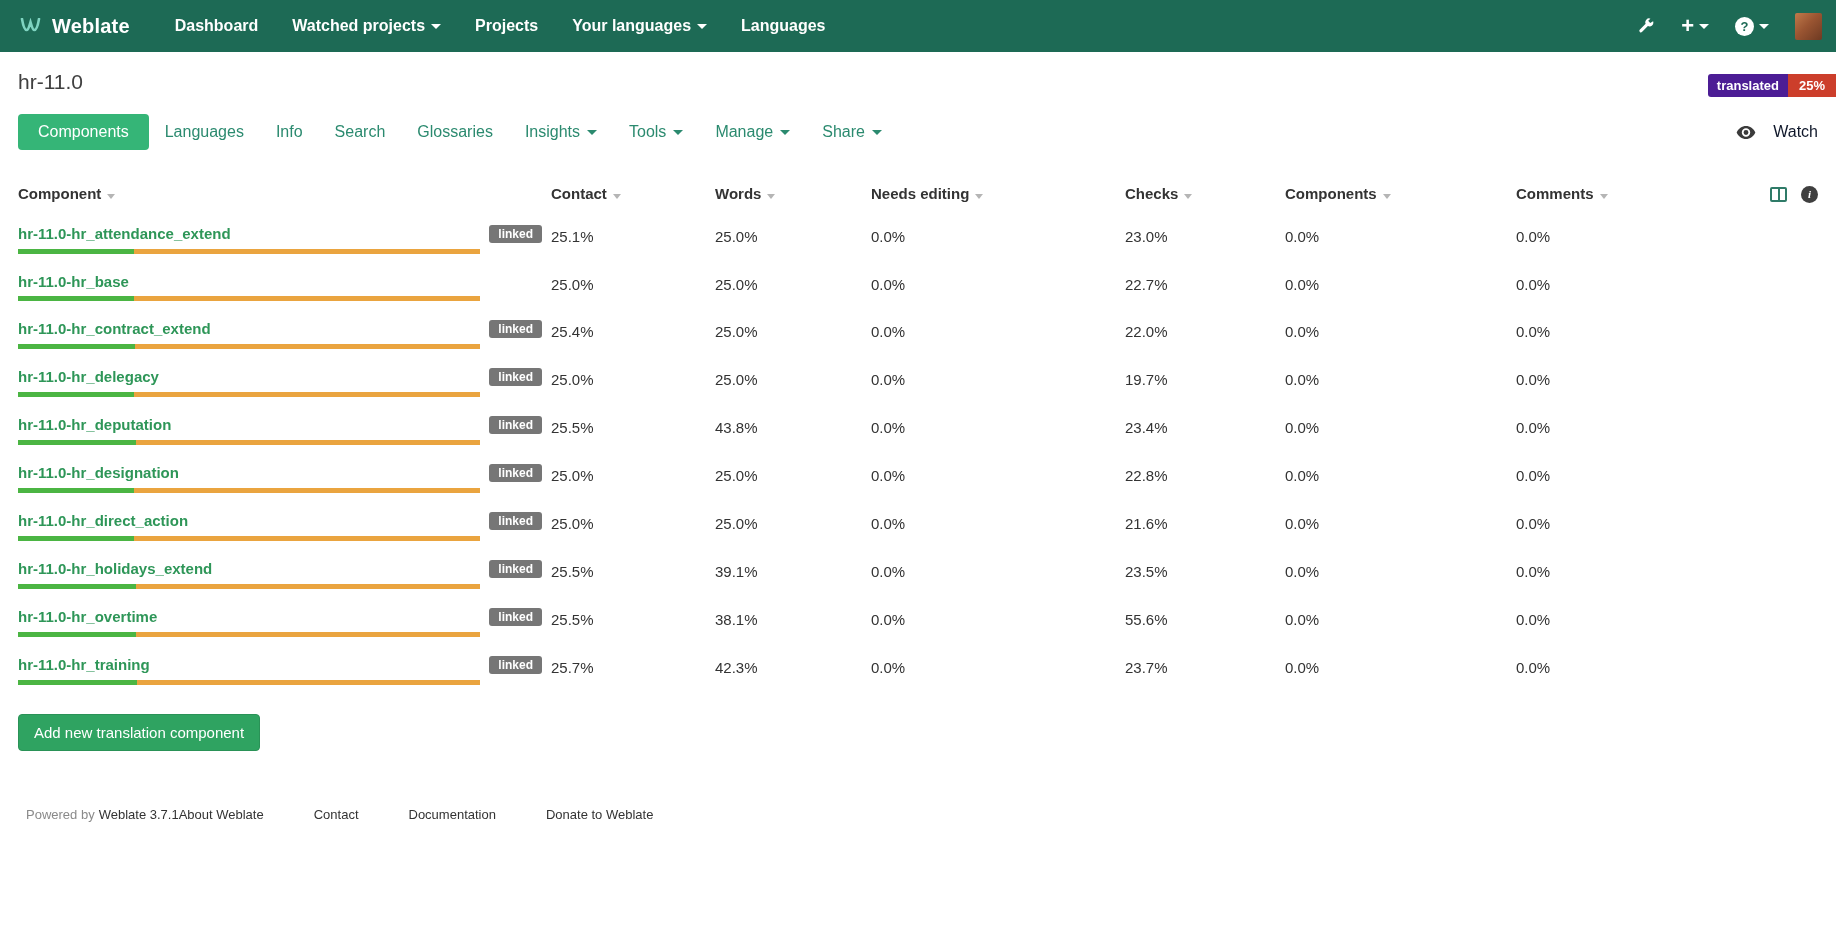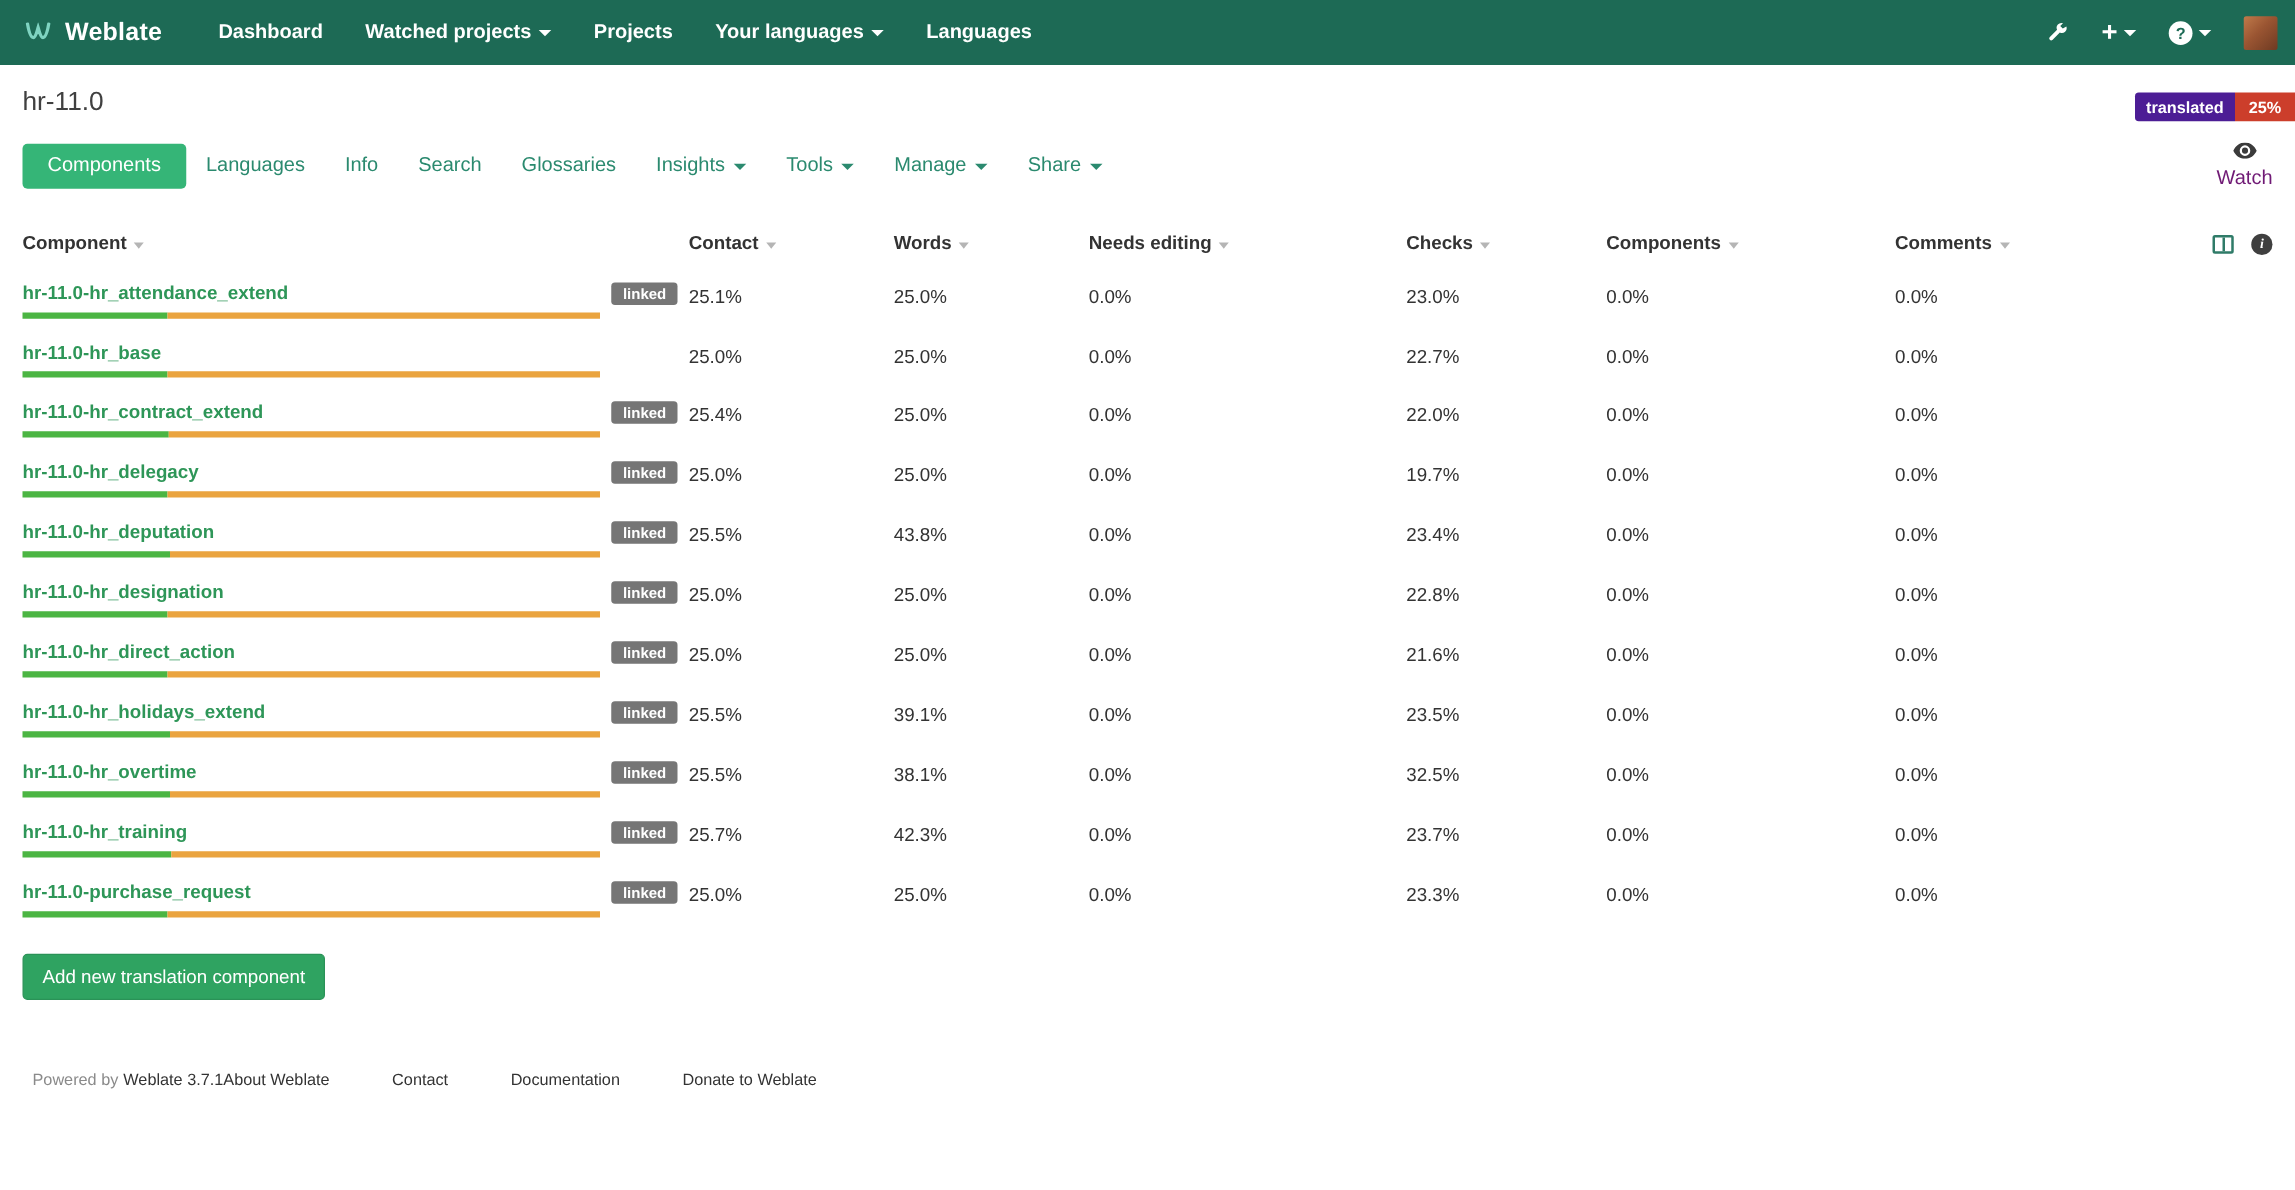"Watch" .watch { color: #701a75 -> #0f172a; flex-direction: column -> none; gap: 7px -> 17px }
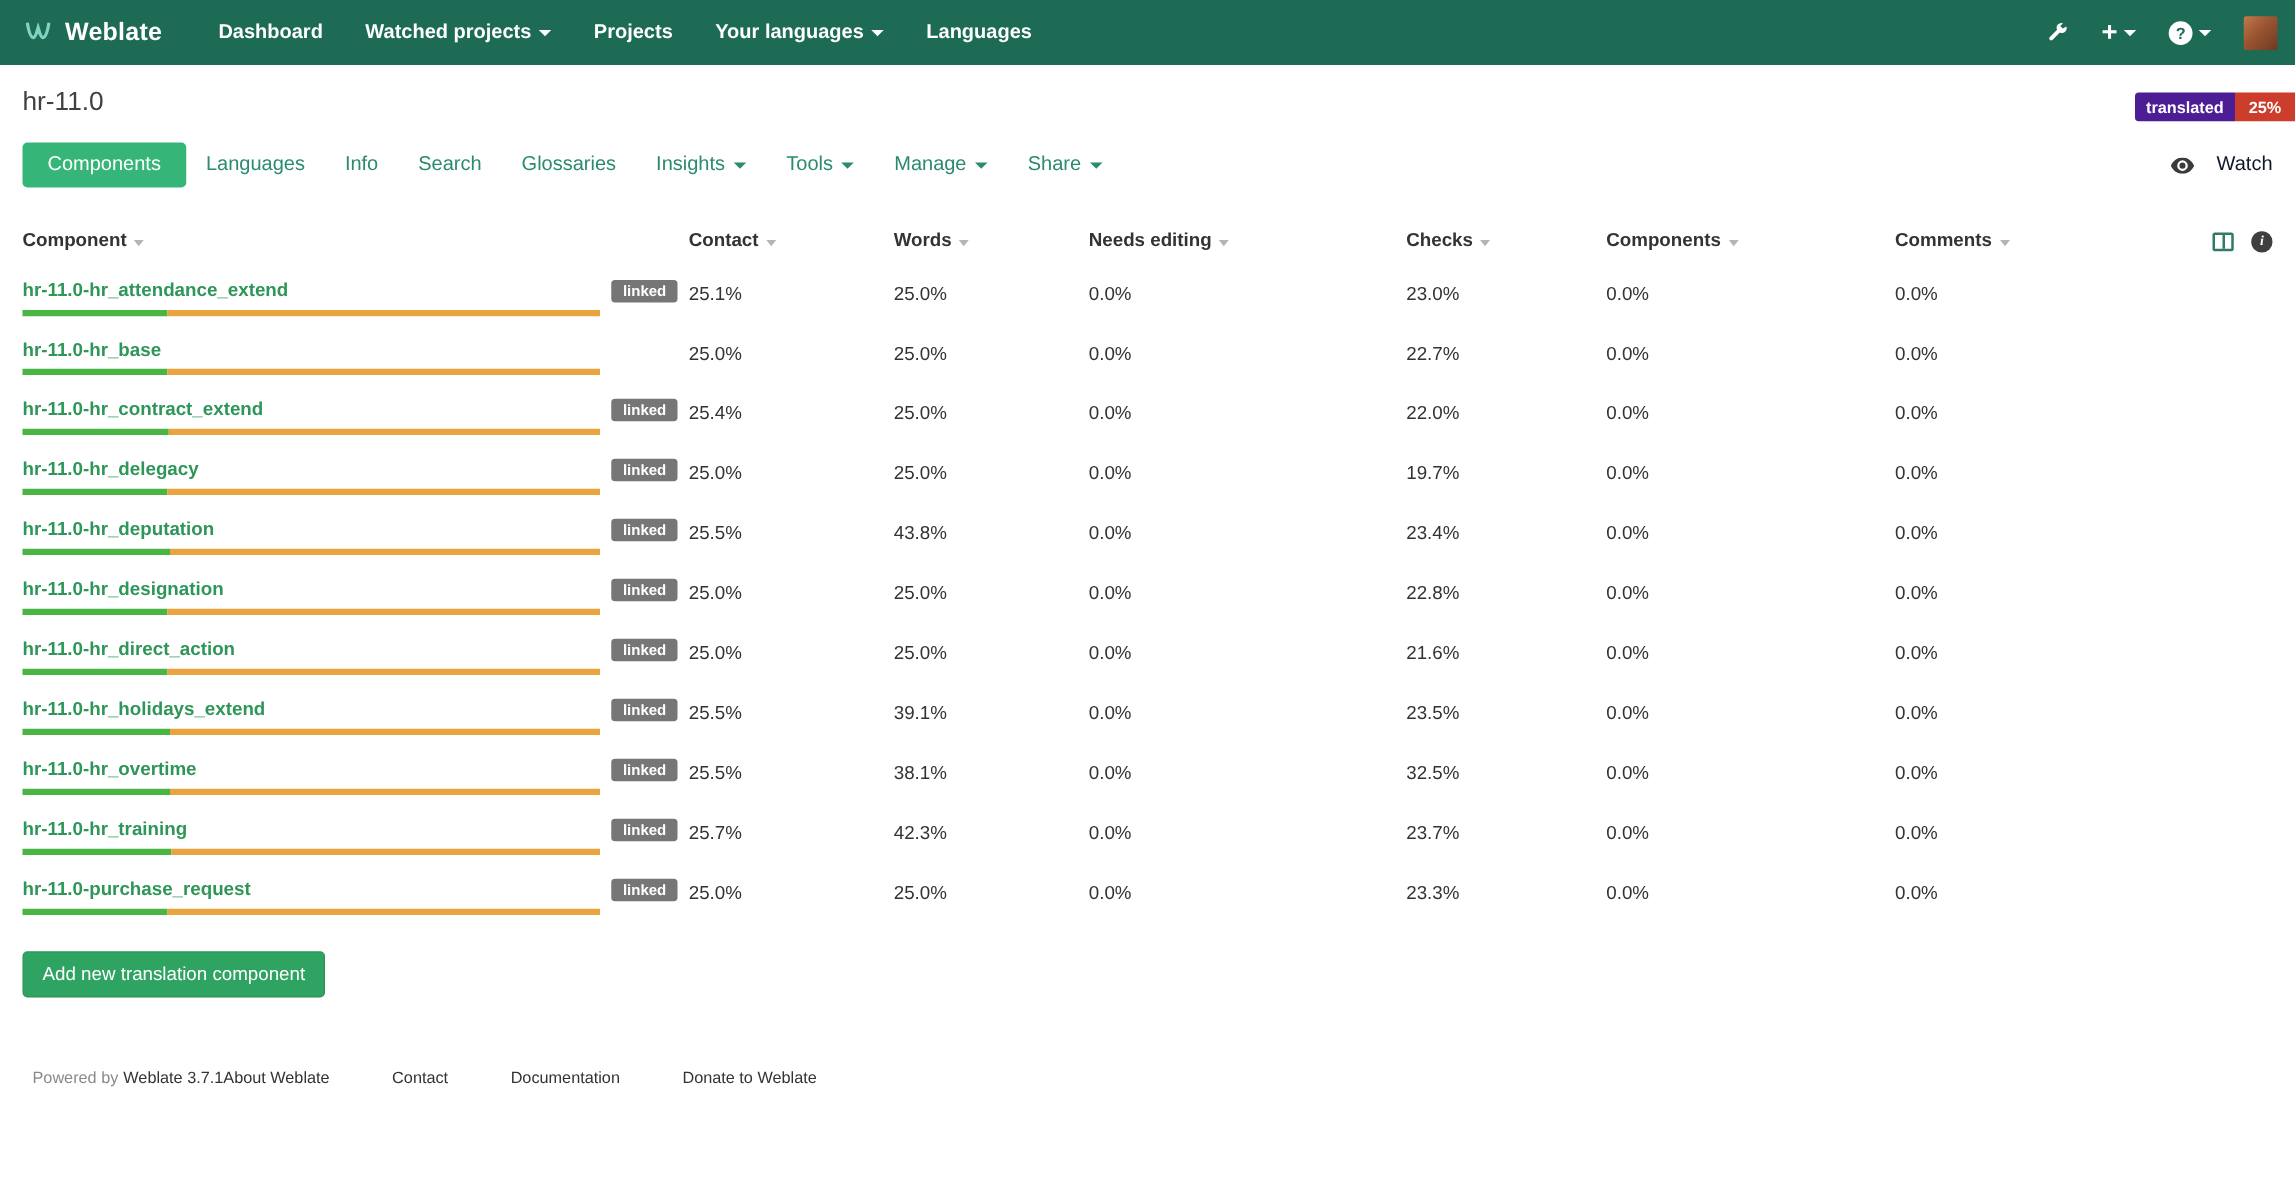"32.5%" td.cell-num { text: 32.5% -> 55.6% }
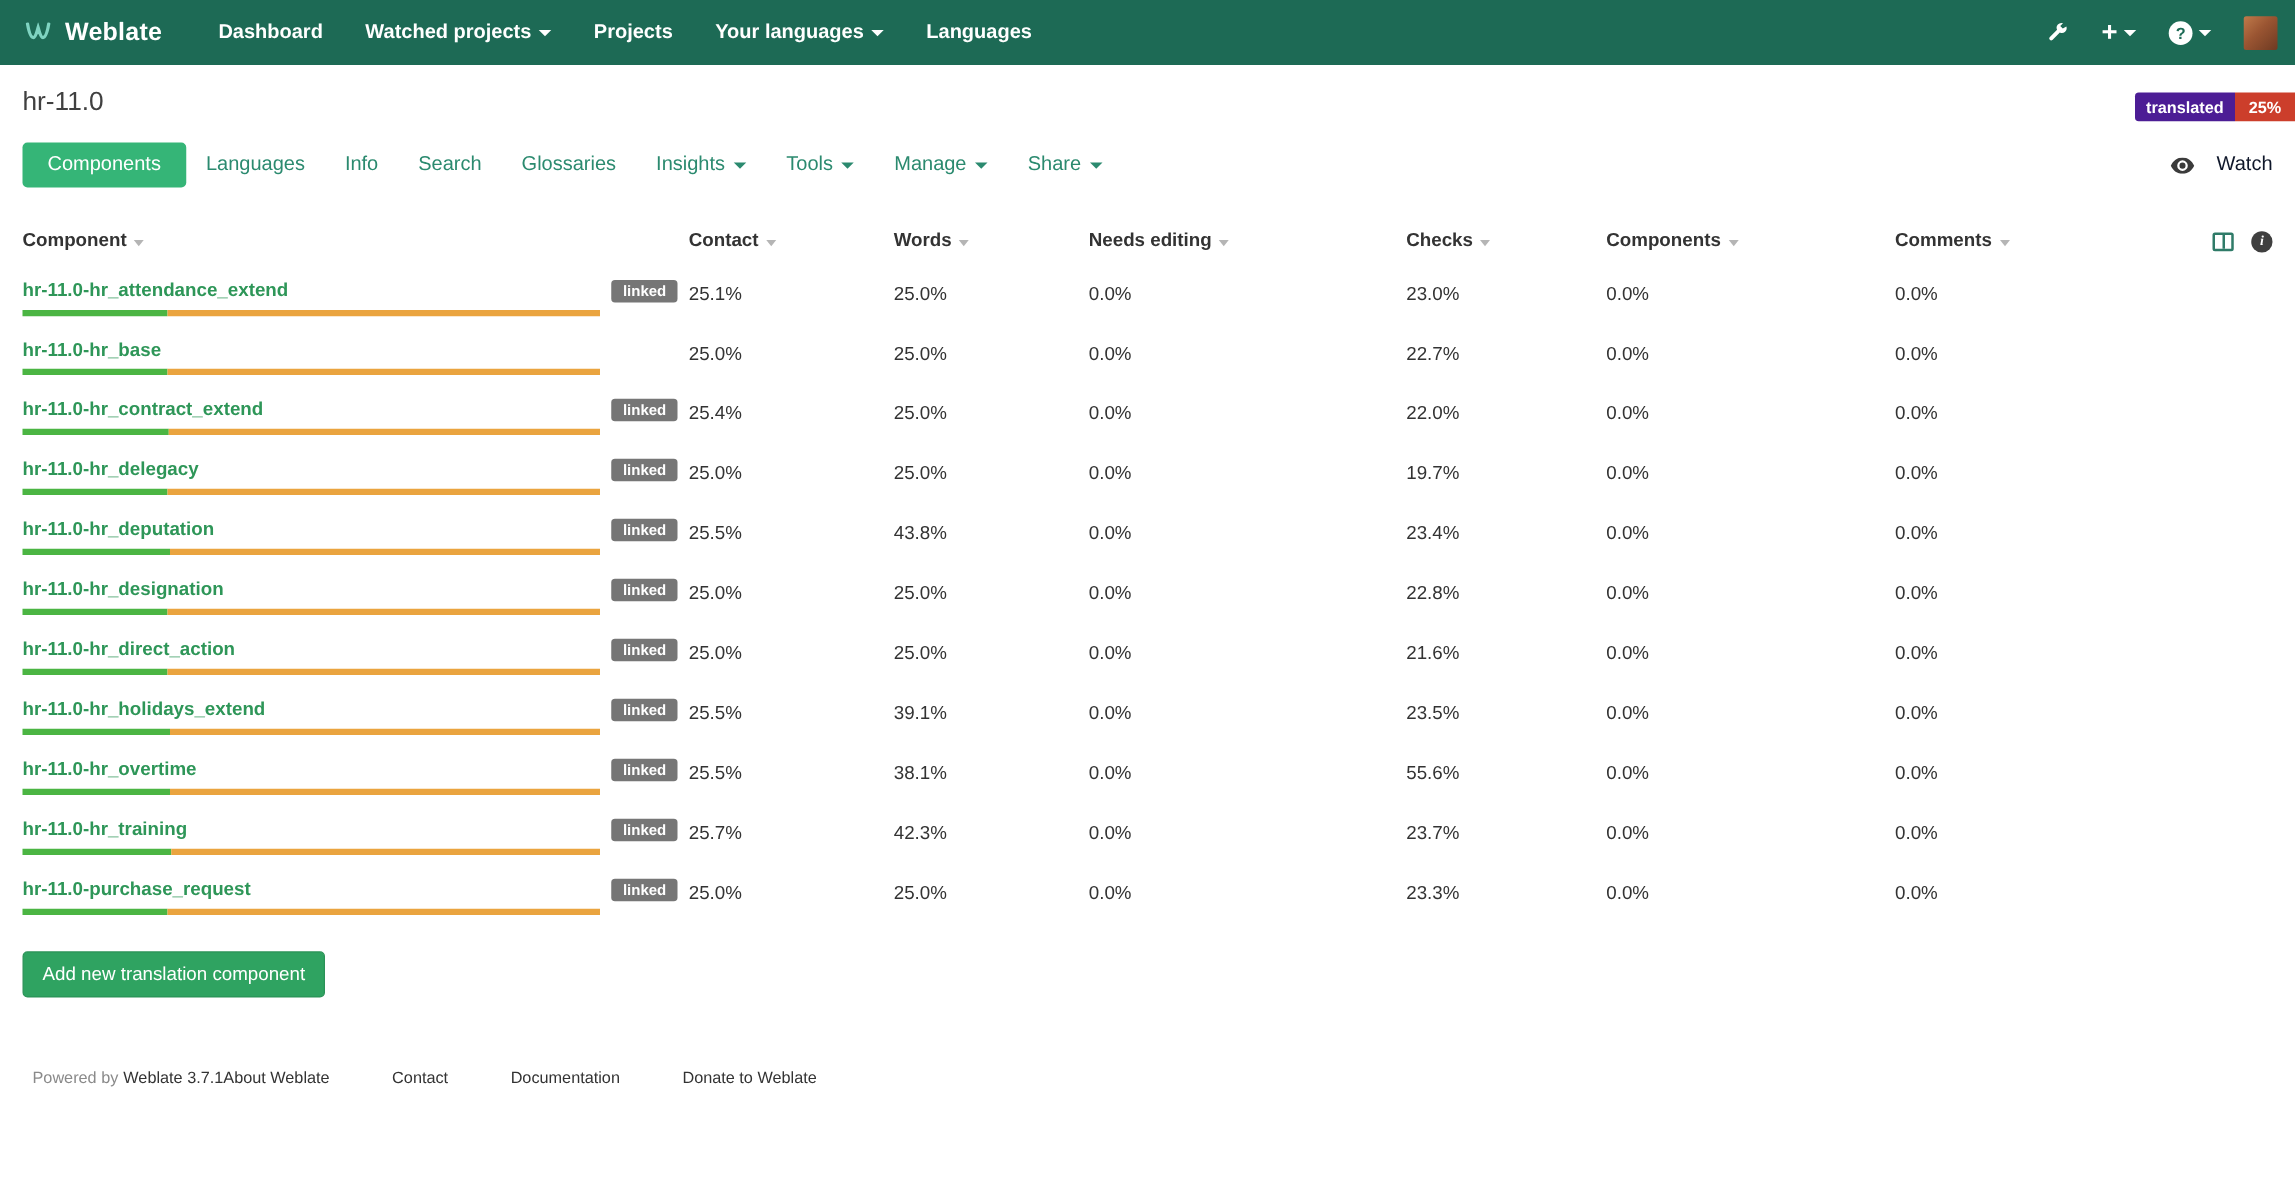"hr-11.0-purchase_request" tr { html: <tr> <td> <div> <a>hr-11.0-purchase_request</a> <span>linked</span> </div> <div> <span></span> <span></span> </div> </td> <td>25.0%</td> <td>25.0%</td> <td>0.0%</td> <td>23.3%</td> <td>0.0%</td> <td>0.0%</td> <td></td> </tr> -> none }
